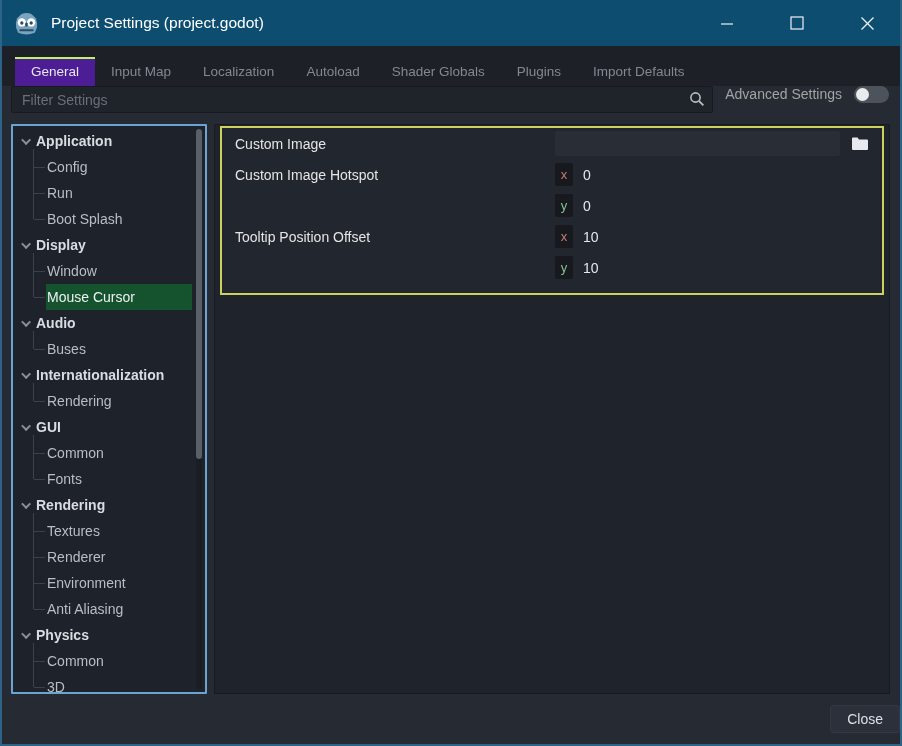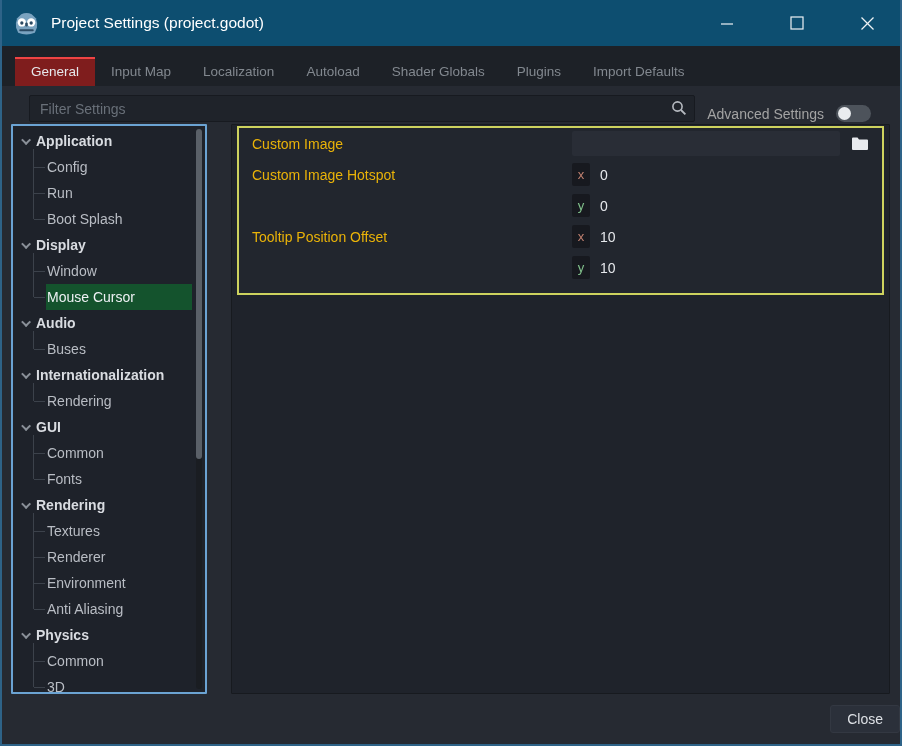"General" .tab.active { background: #7f1d1d -> #4c1d95; border-top: 2px solid #ef4444 -> 2px solid #bef264 }
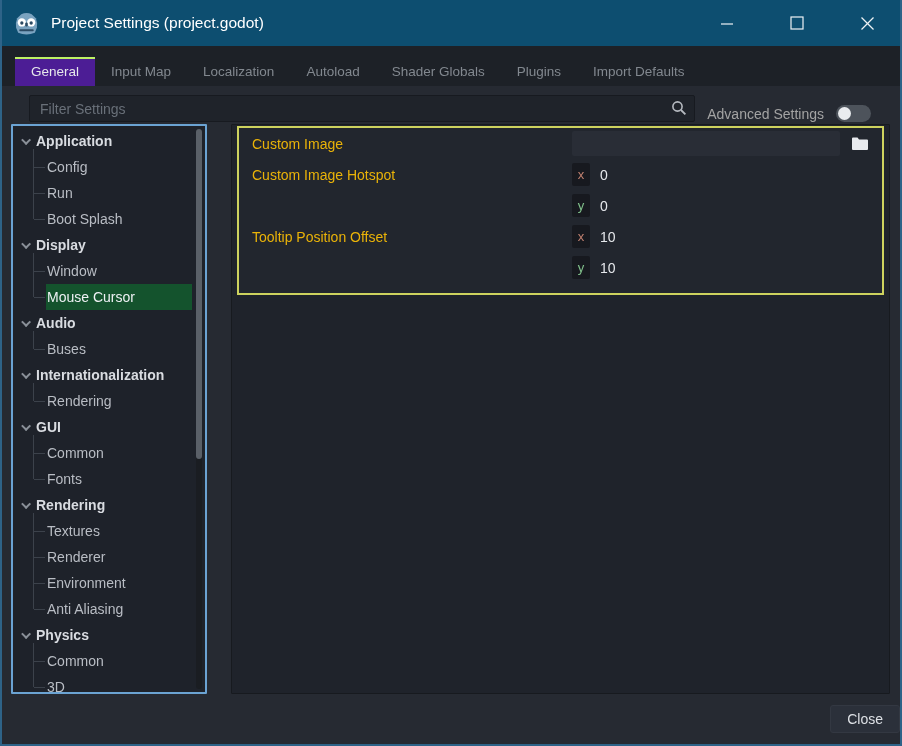"Filter Settings" .filter-row { align-items: flex-end -> flex-start; padding: 0 27px -> 0 9px }
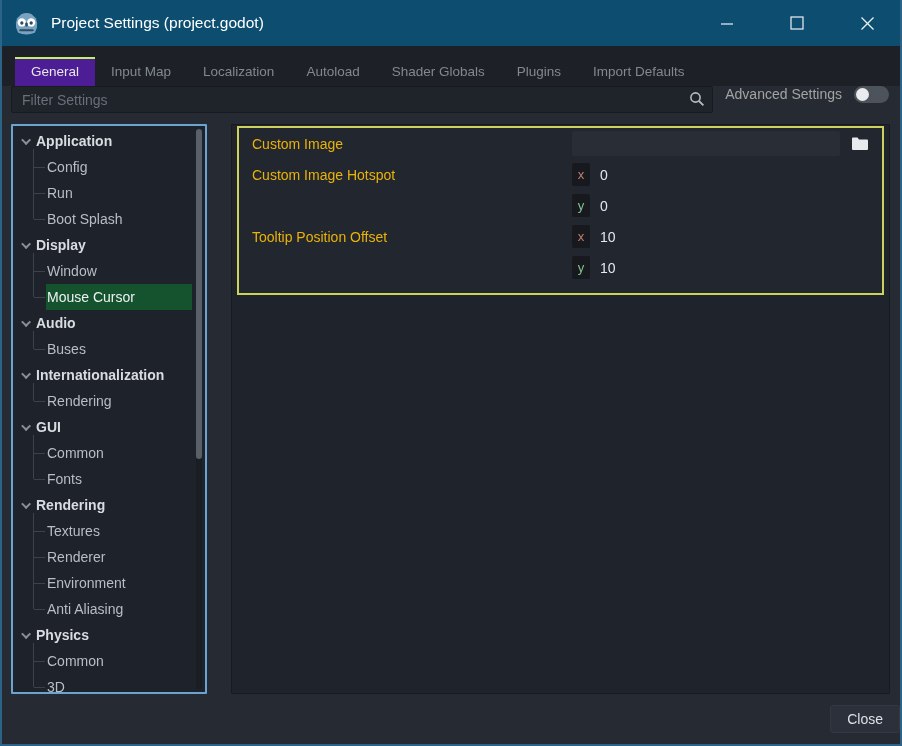"Application" .main { gap: 24px -> 7px }
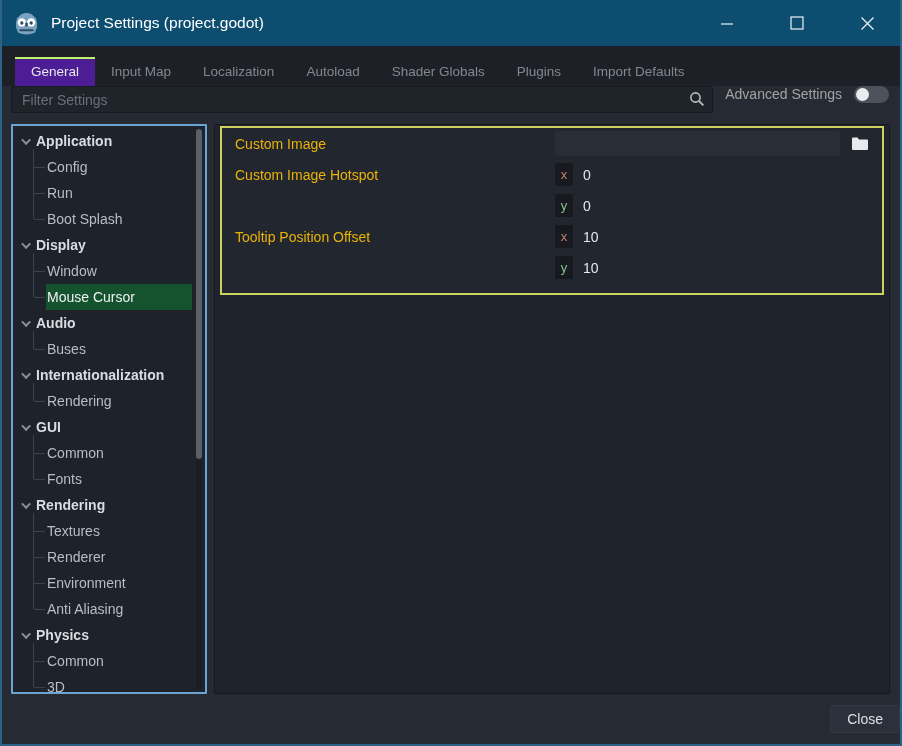"Custom Image" .prop-label { color: #eab308 -> #e5e5e5 }
